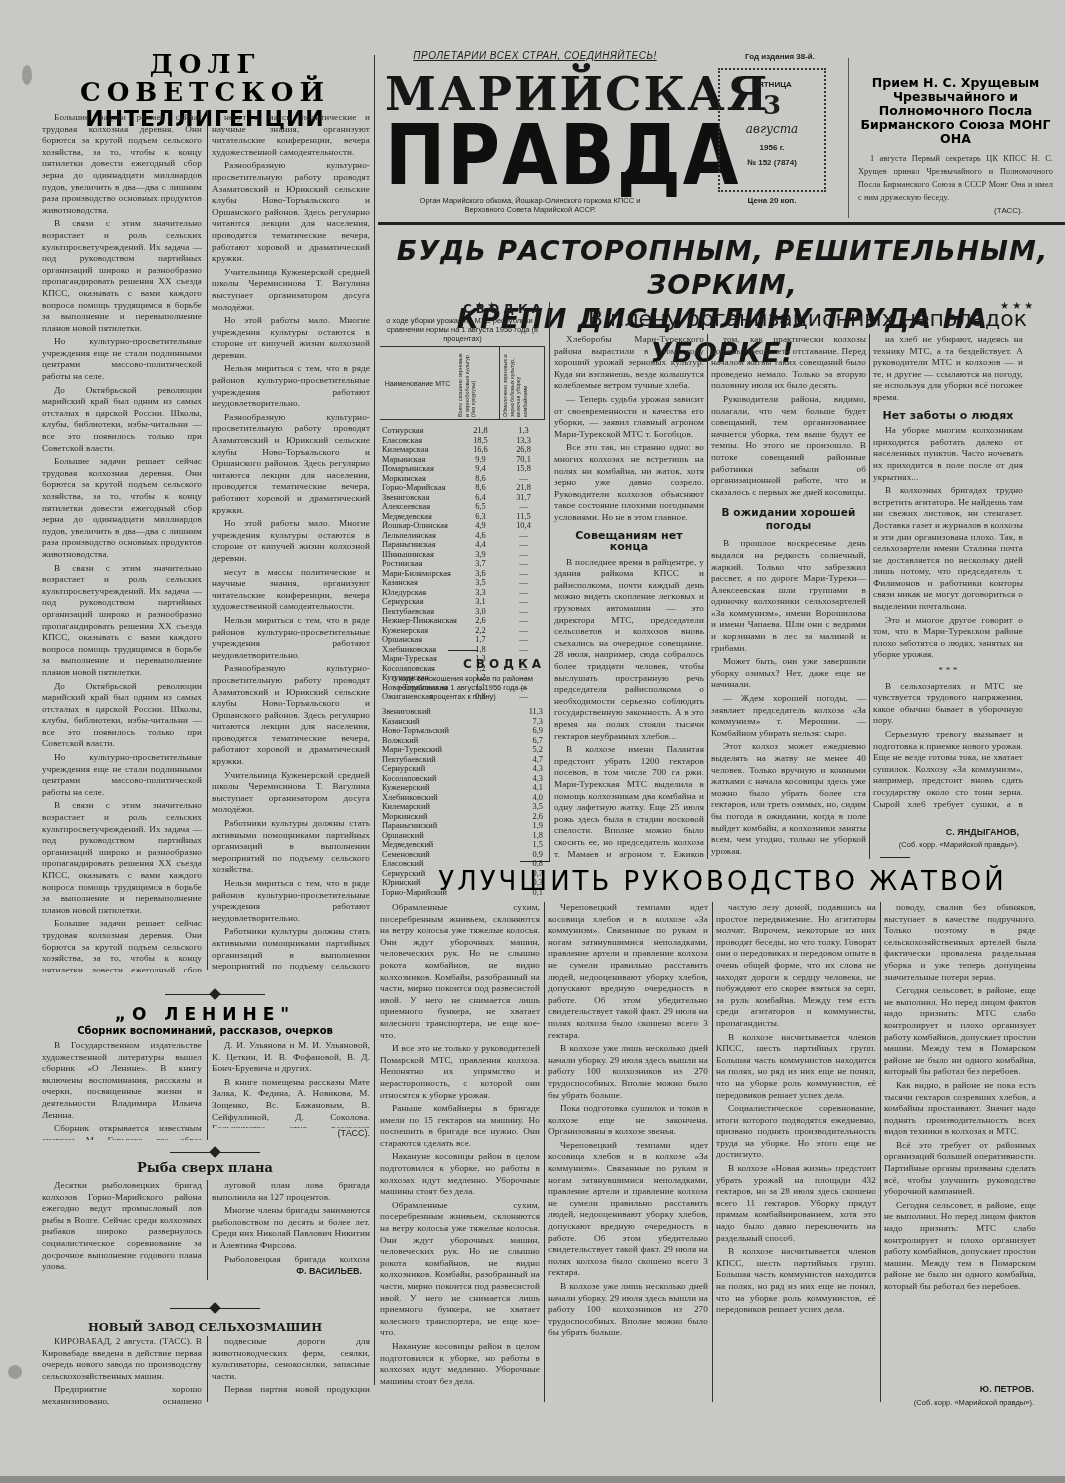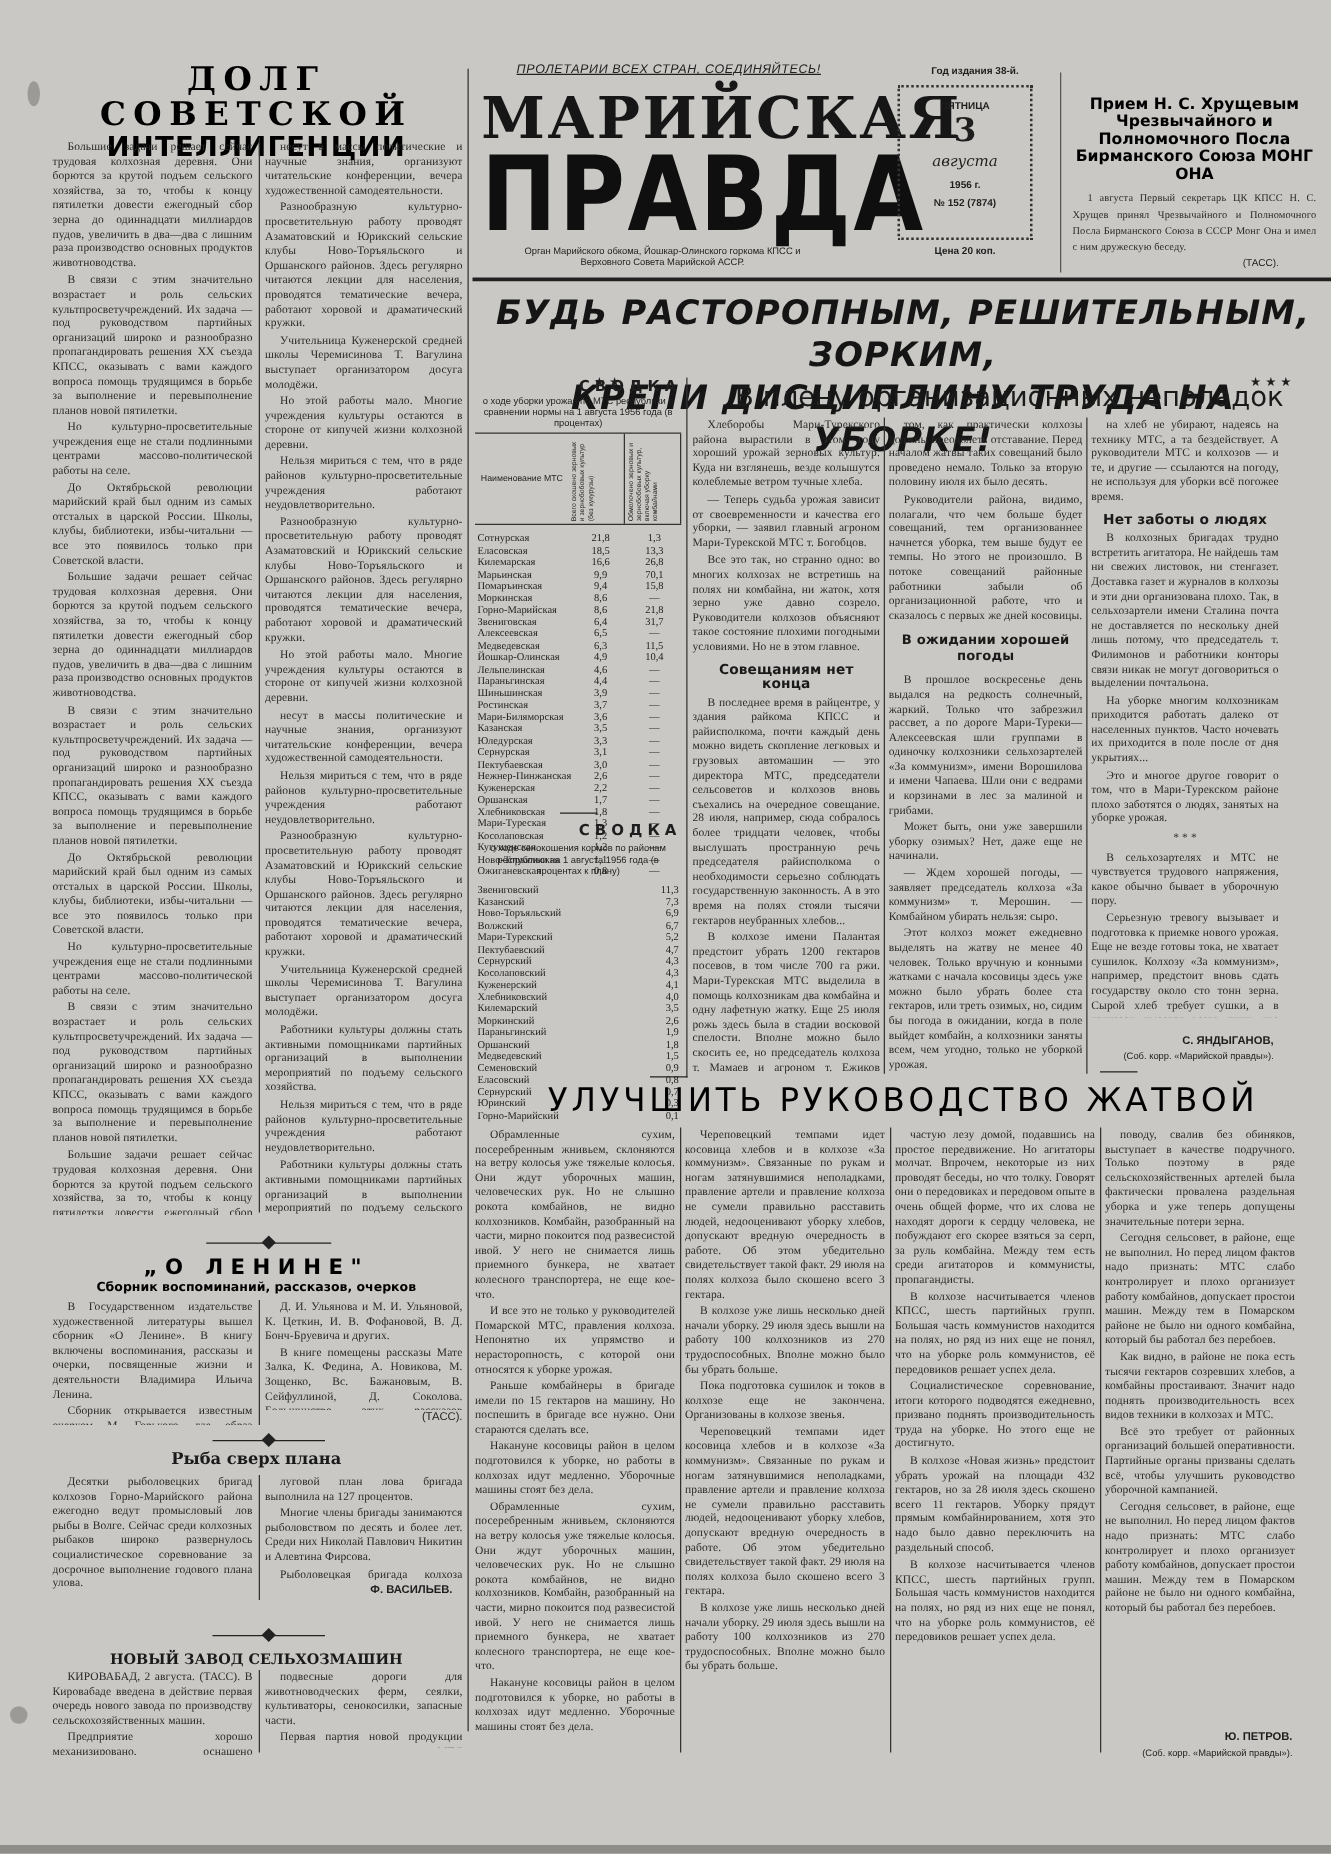"В колхозных бригадах трудно встретить" p { order: before "На уборке многим колхозникам приходится" -> after "На уборке многим колхозникам приходится" }
